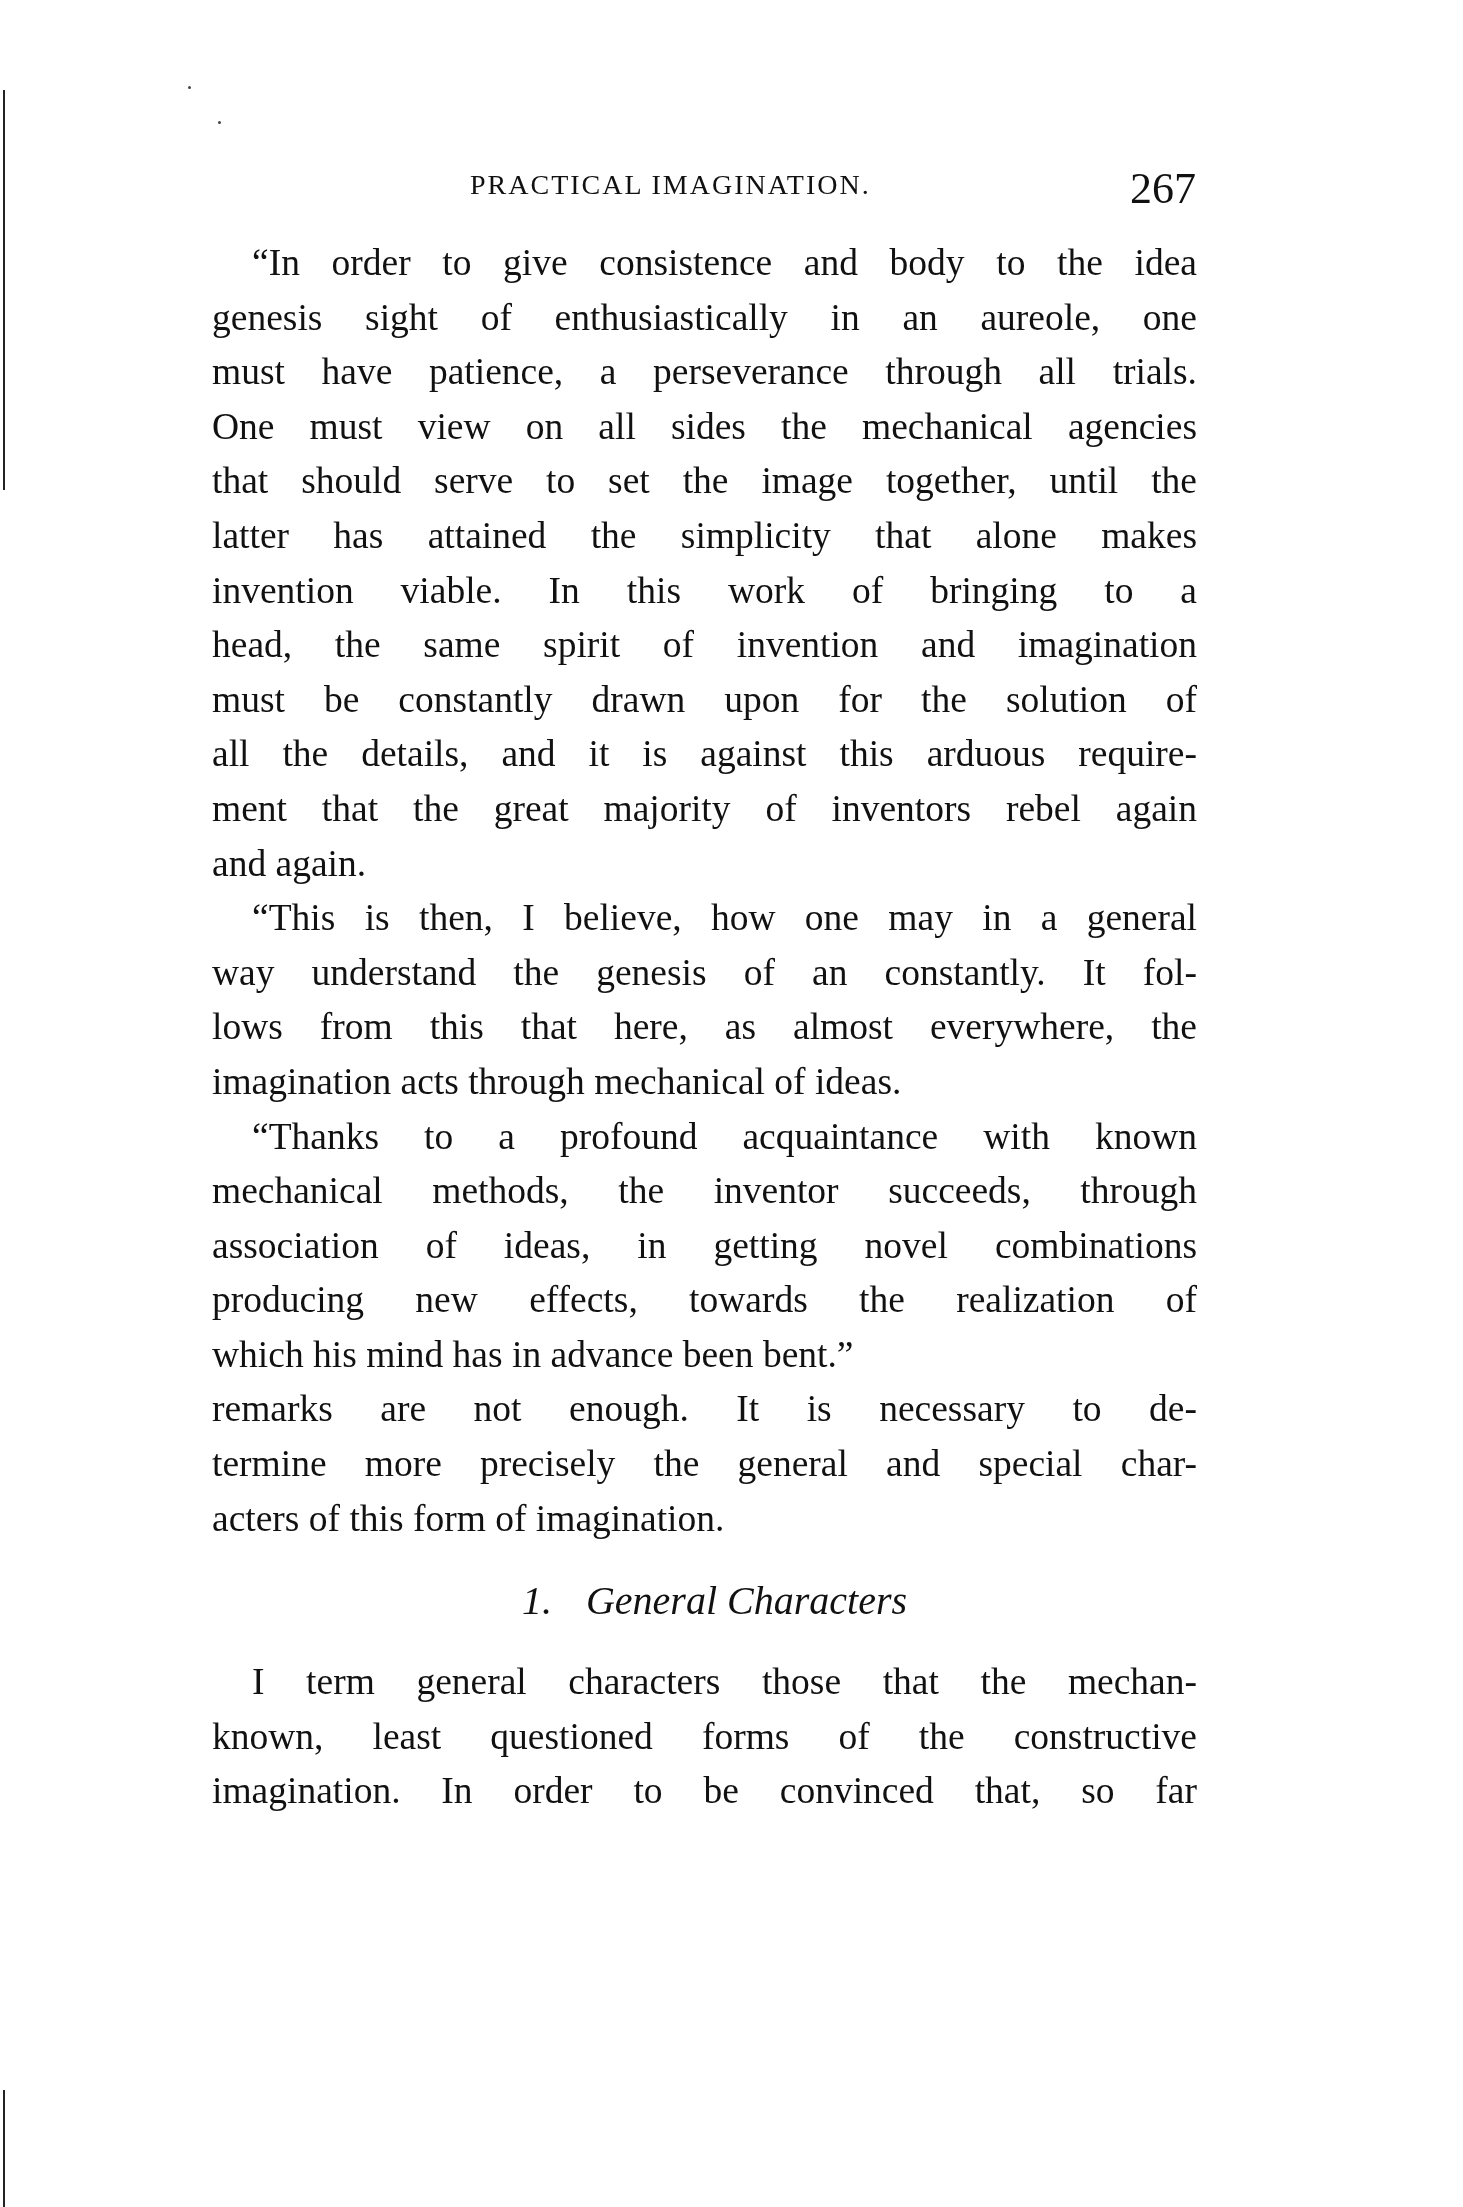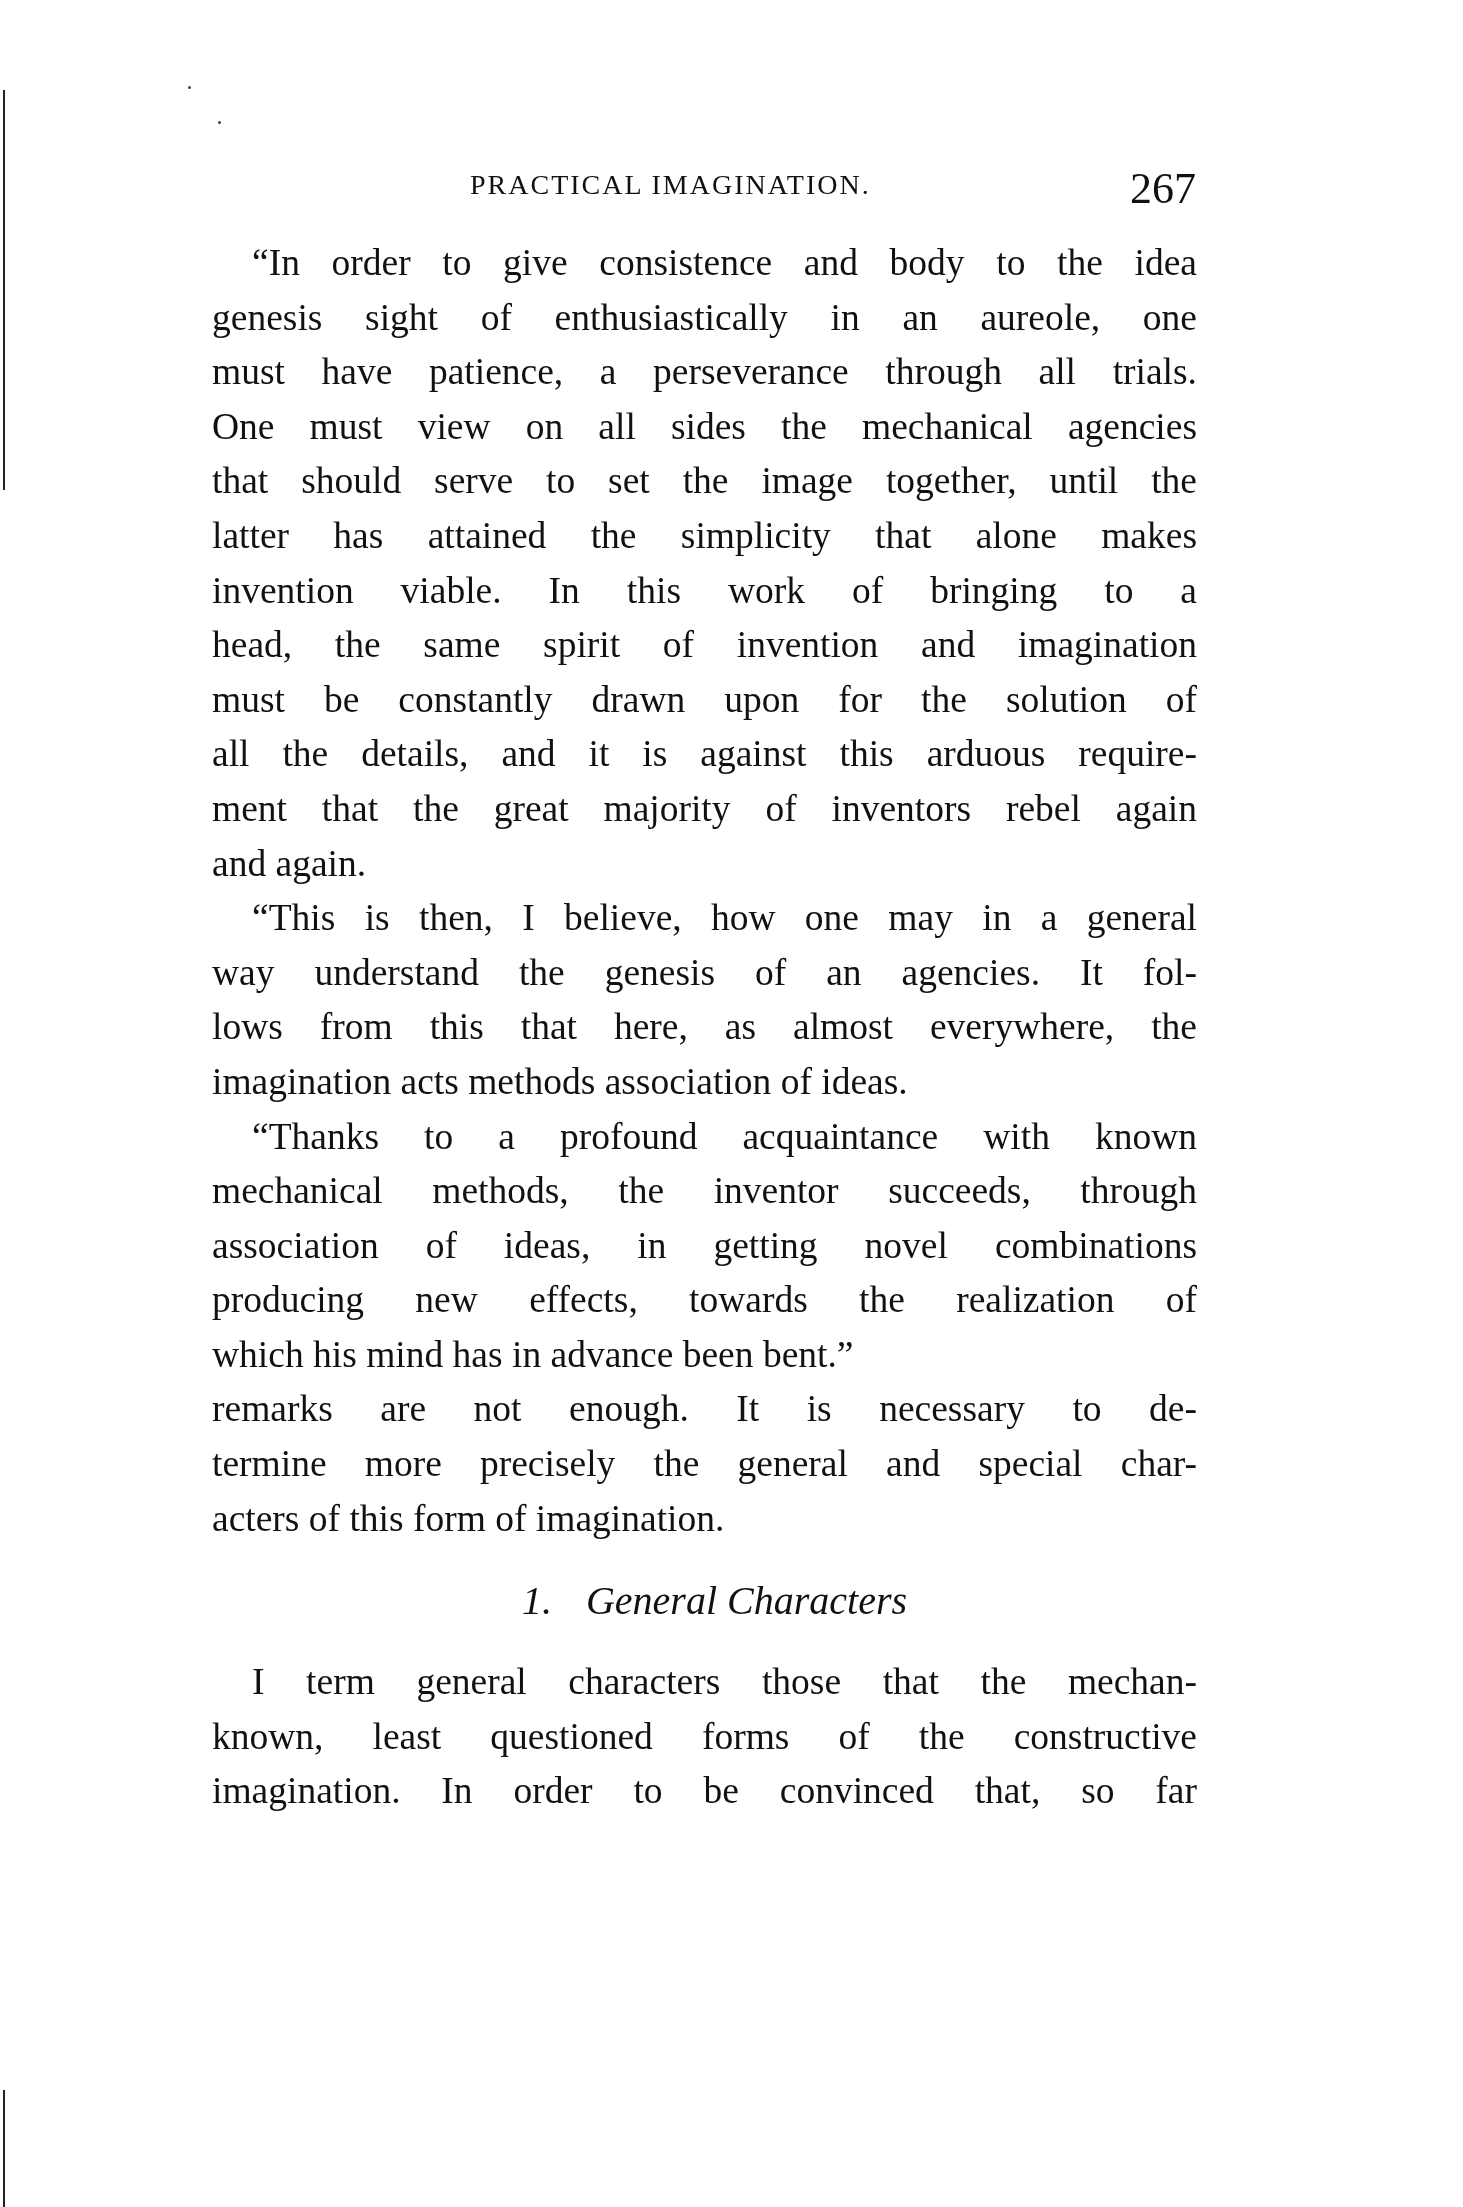"way understand the genesis of" span.line { text: agencies -> constantly }
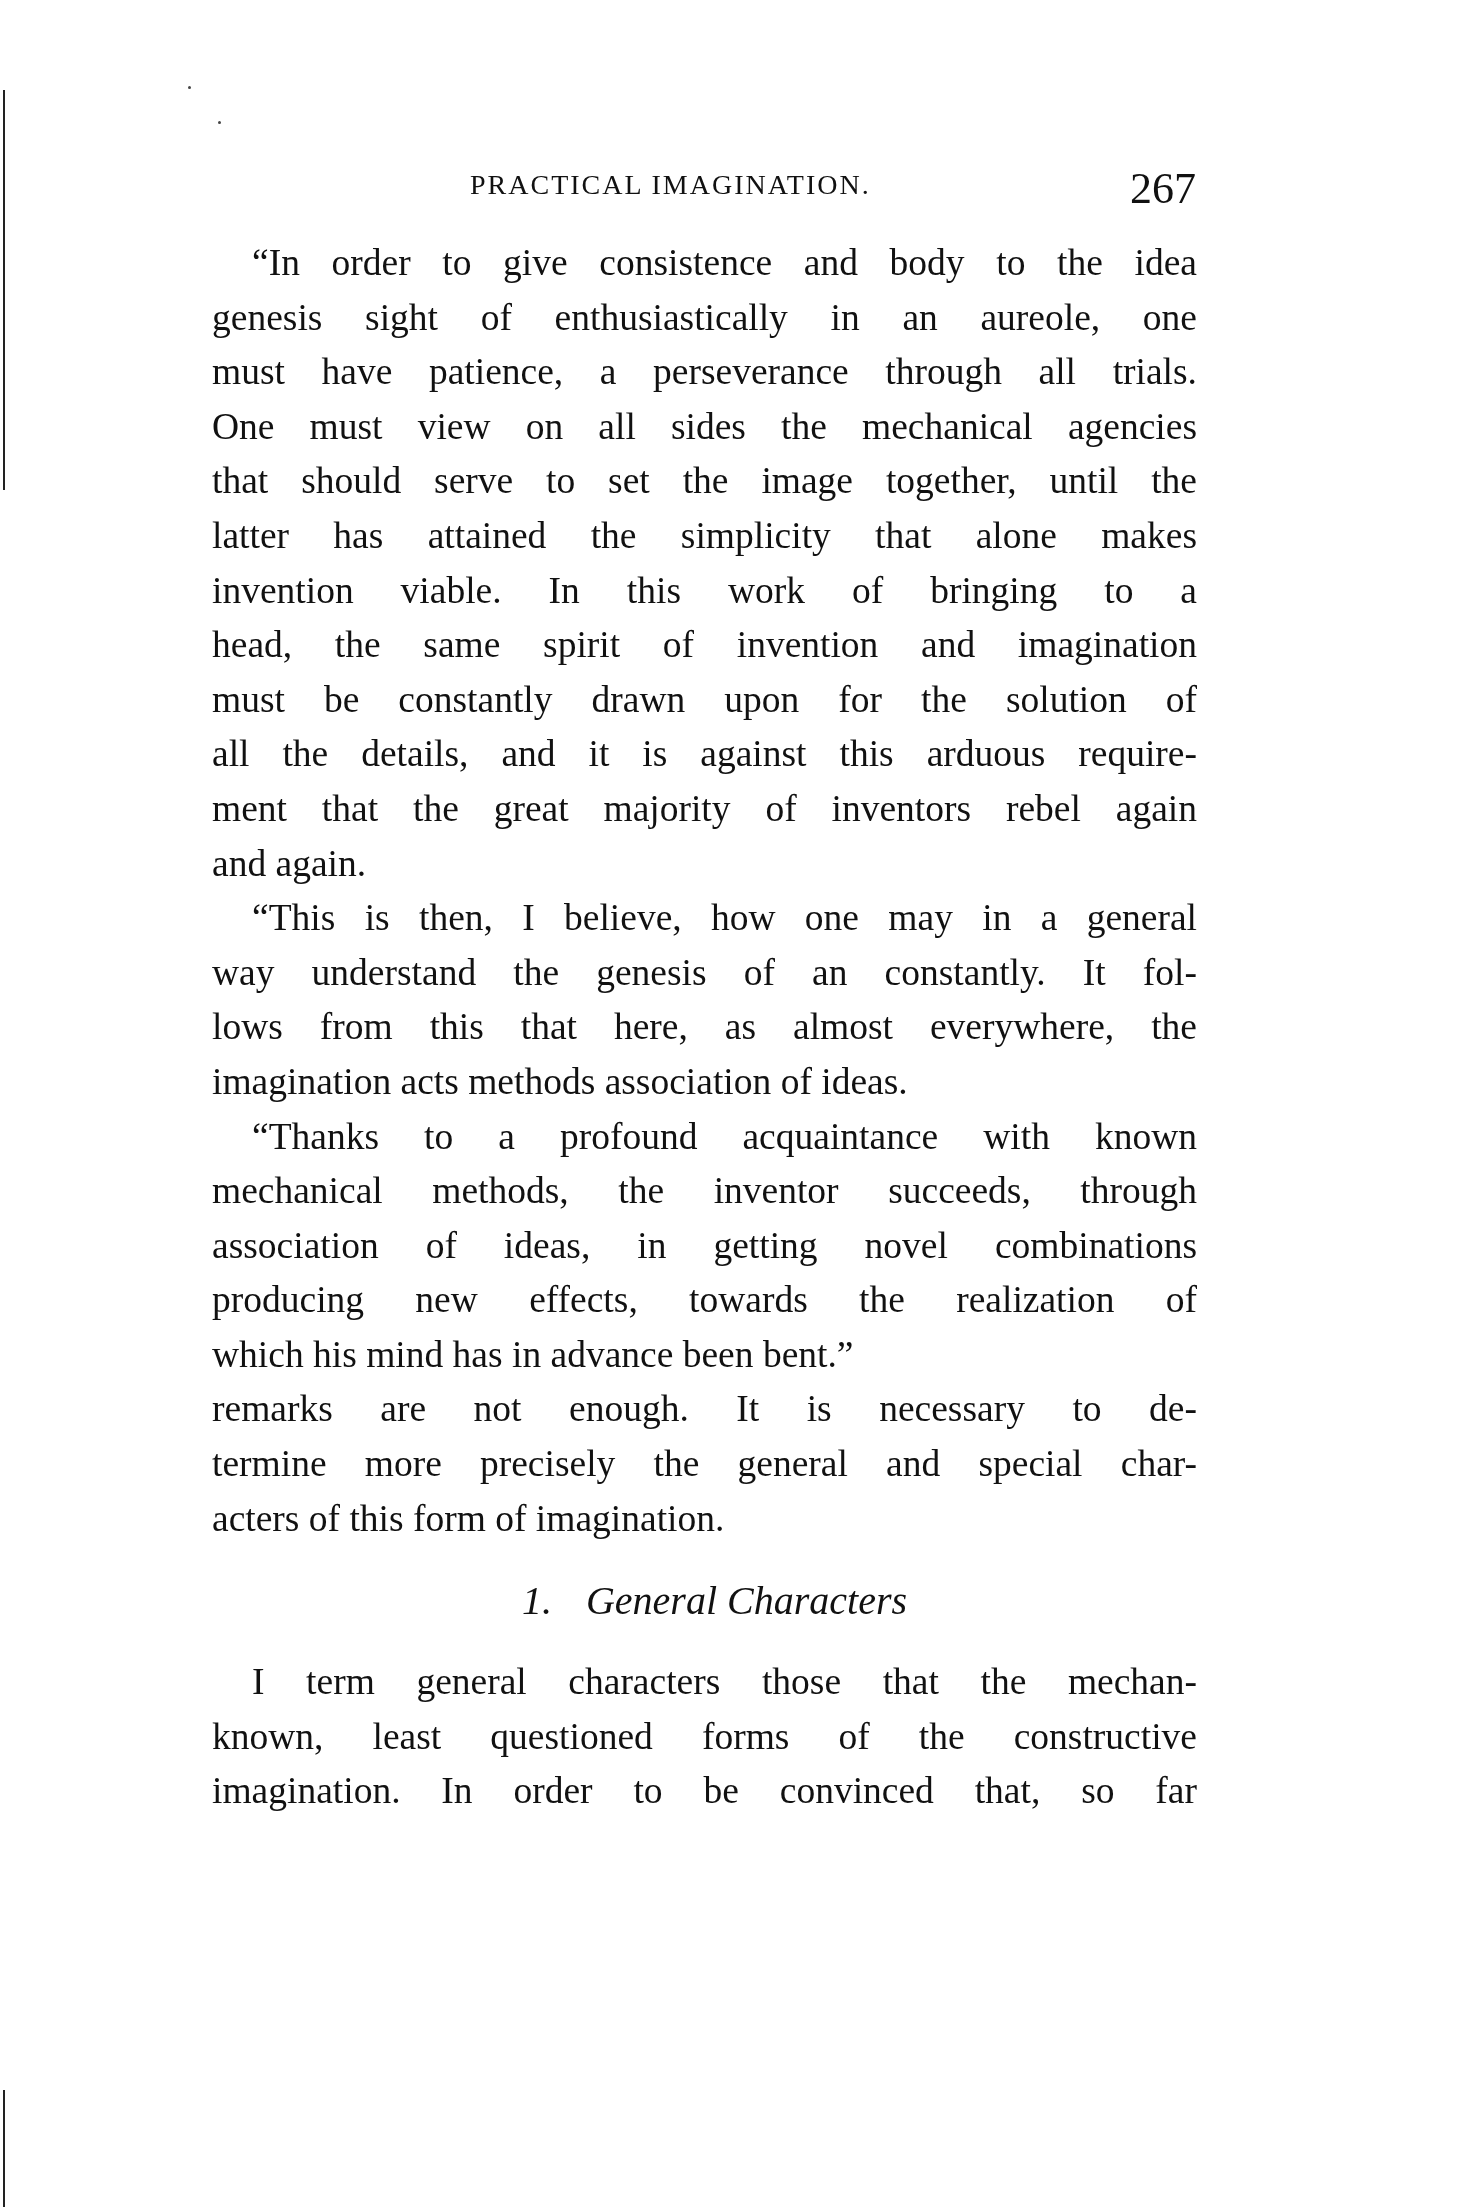"imagination acts methods association of" span.line { text: methods association -> through mechanical }
